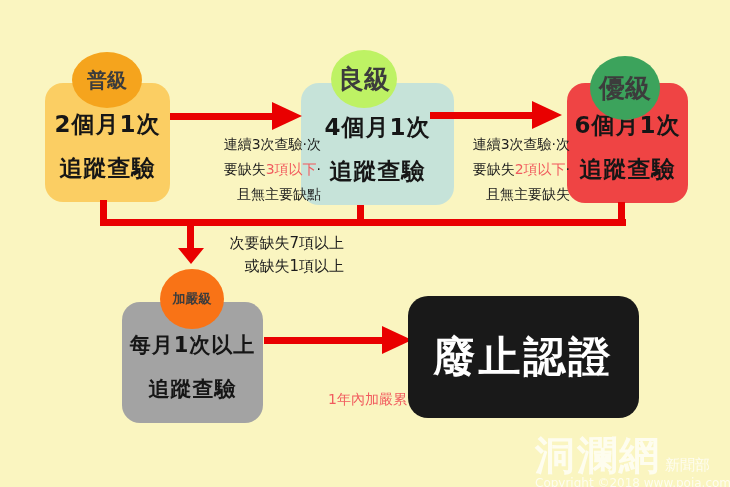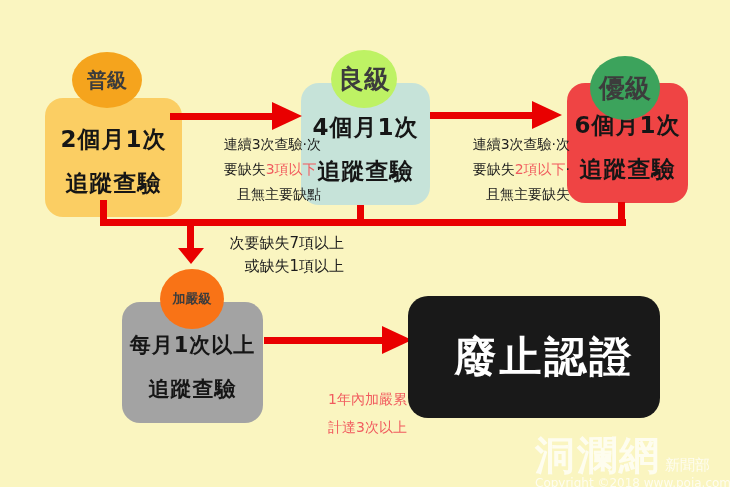"2個月1次" #box-regular { top: 98px -> 83px; width: 137px -> 125px }
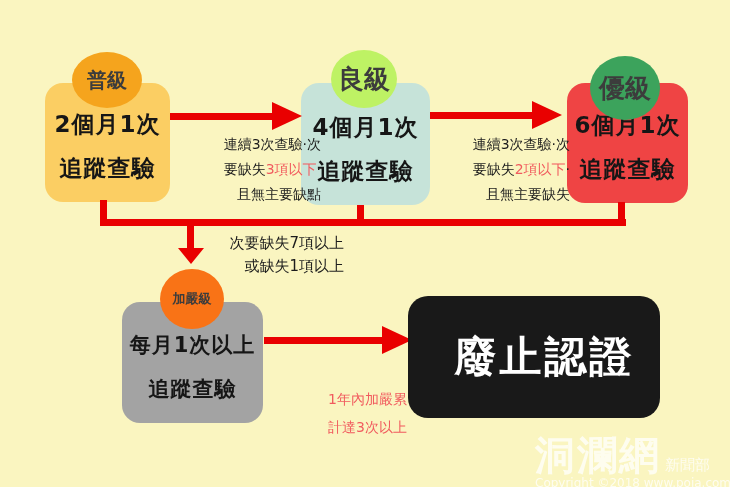"4個月1次" #box-good { width: 129px -> 153px }
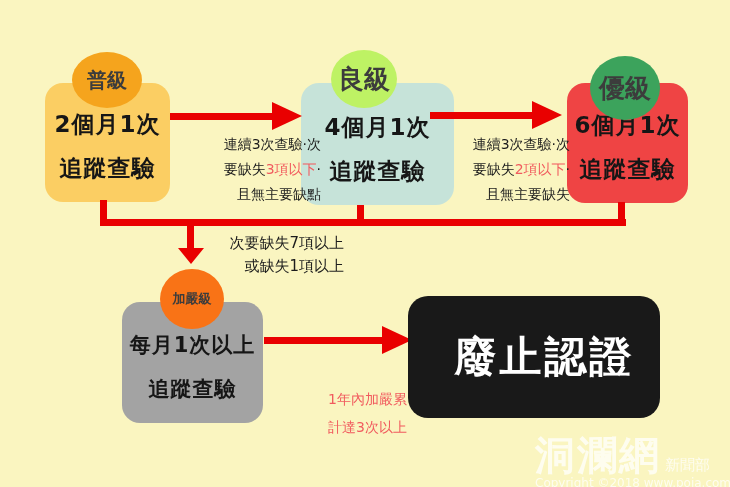"廢止認證" .revoke { padding-left: 21px -> none }
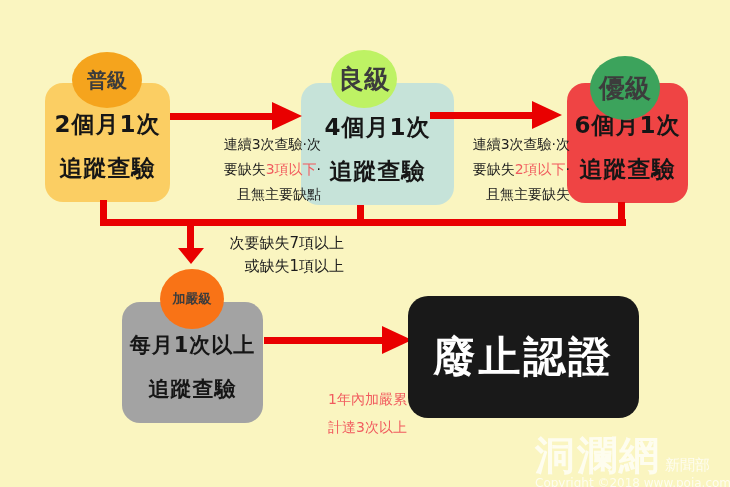"計達3次以上" div { html: <div>計達3次以上</div> -> none }
